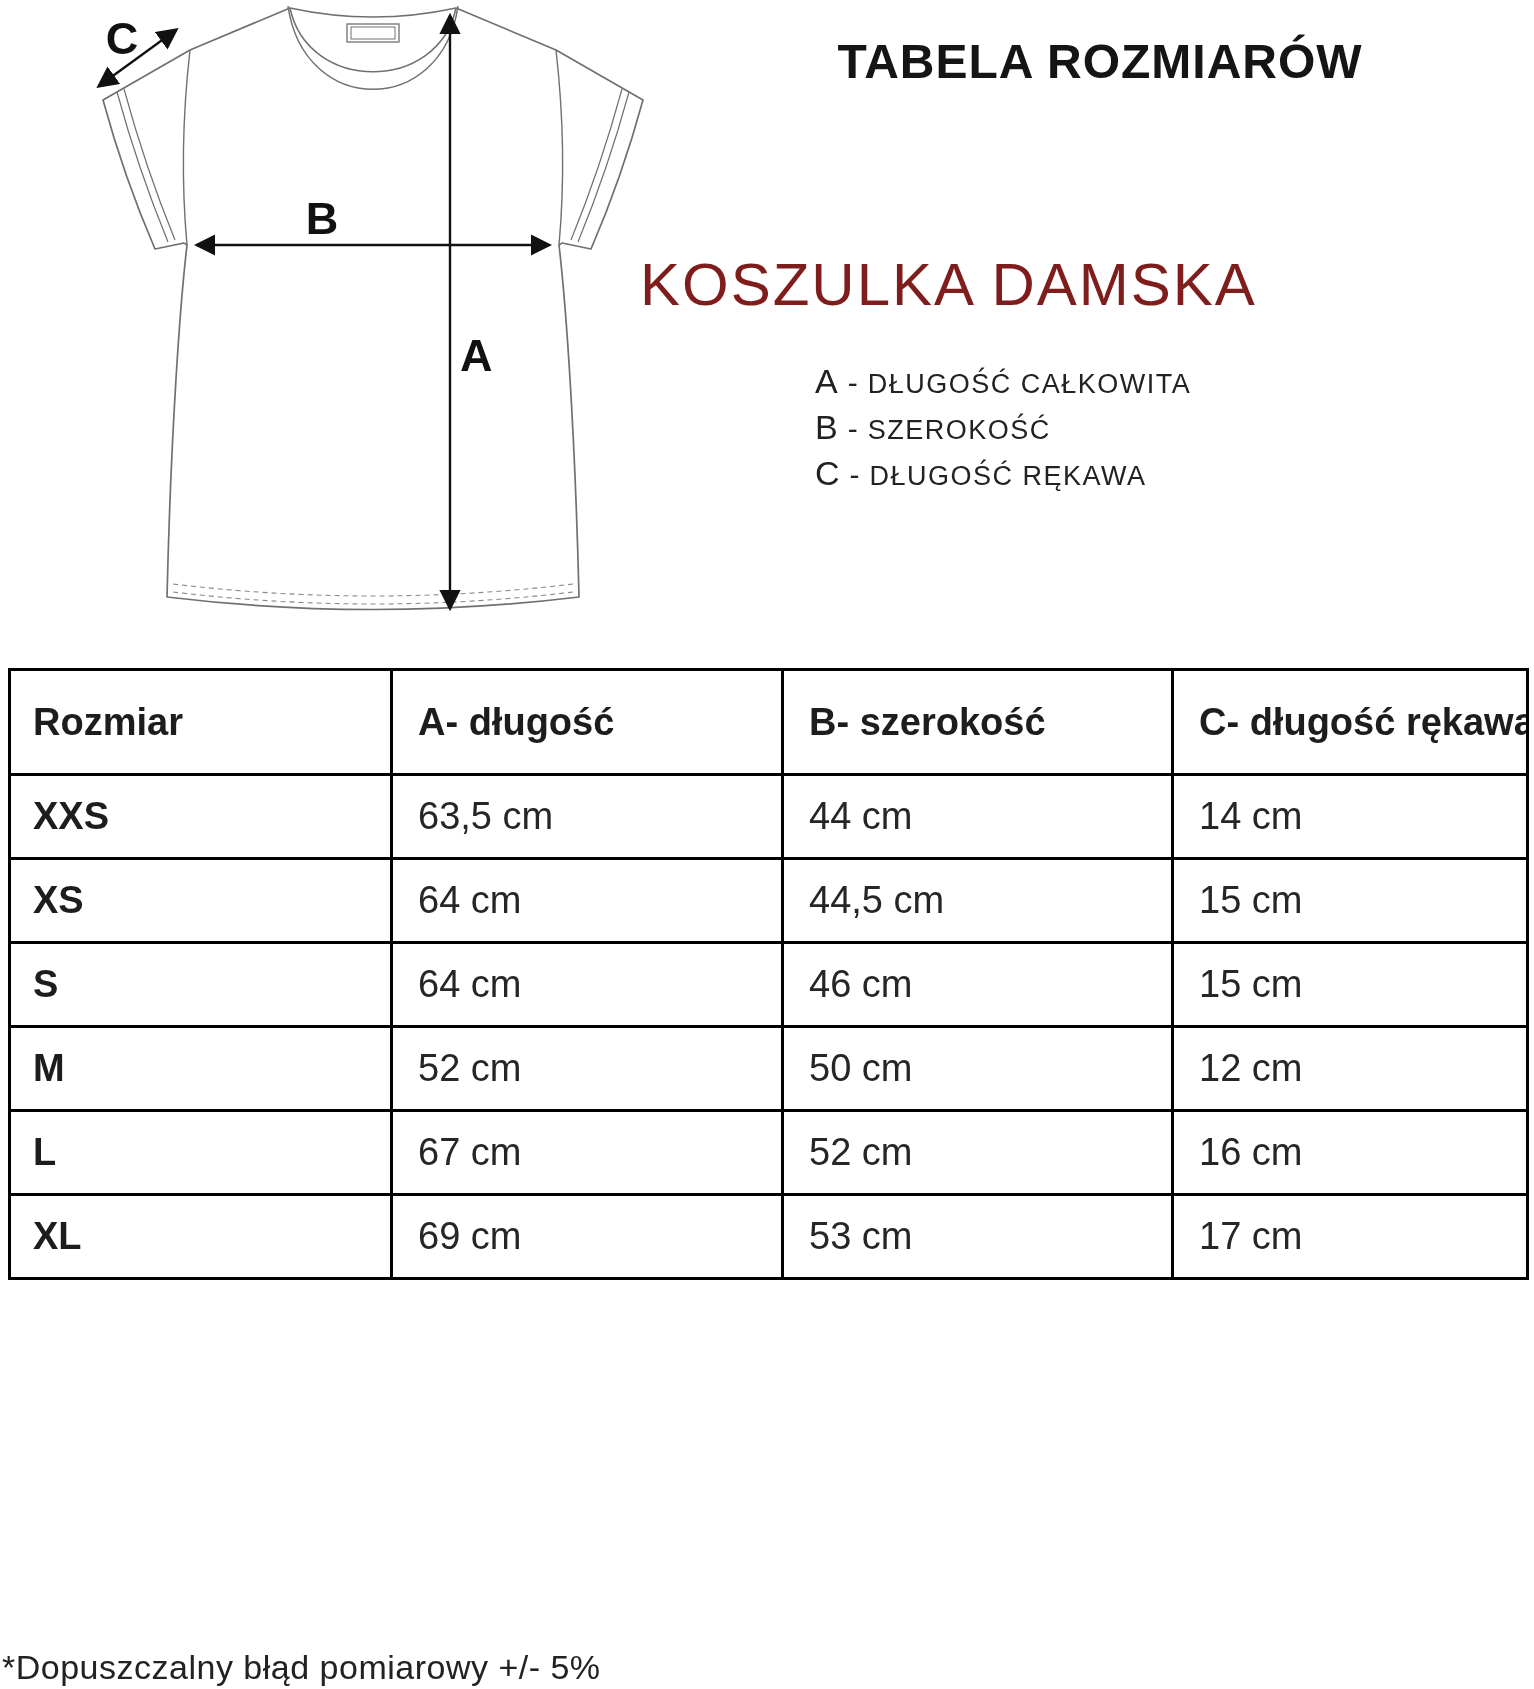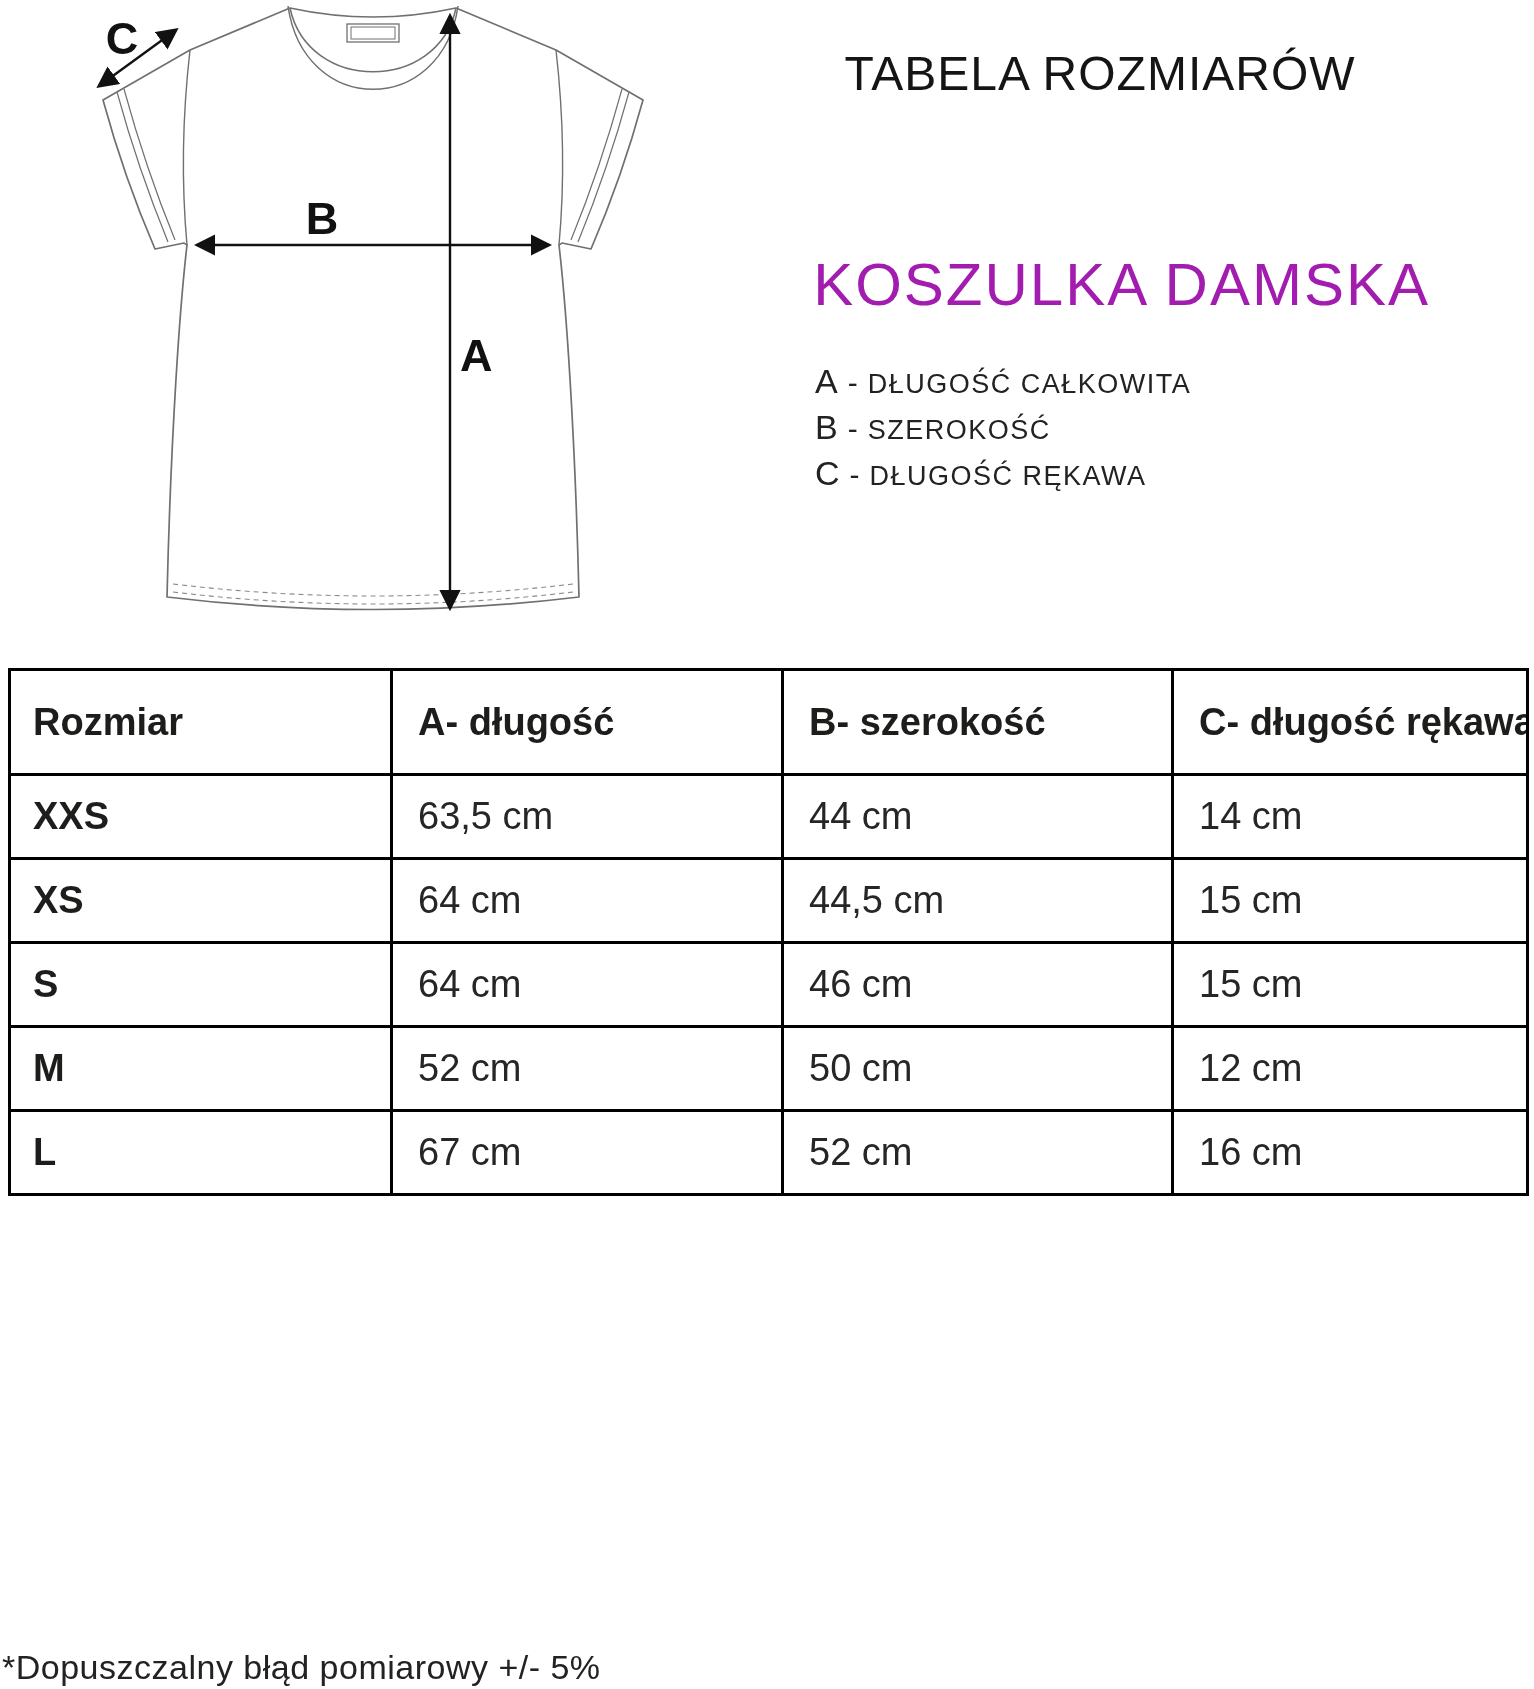"TABELA ROZMIARÓW" .title { font-weight: 400 -> 700; top: 46px -> 34px }
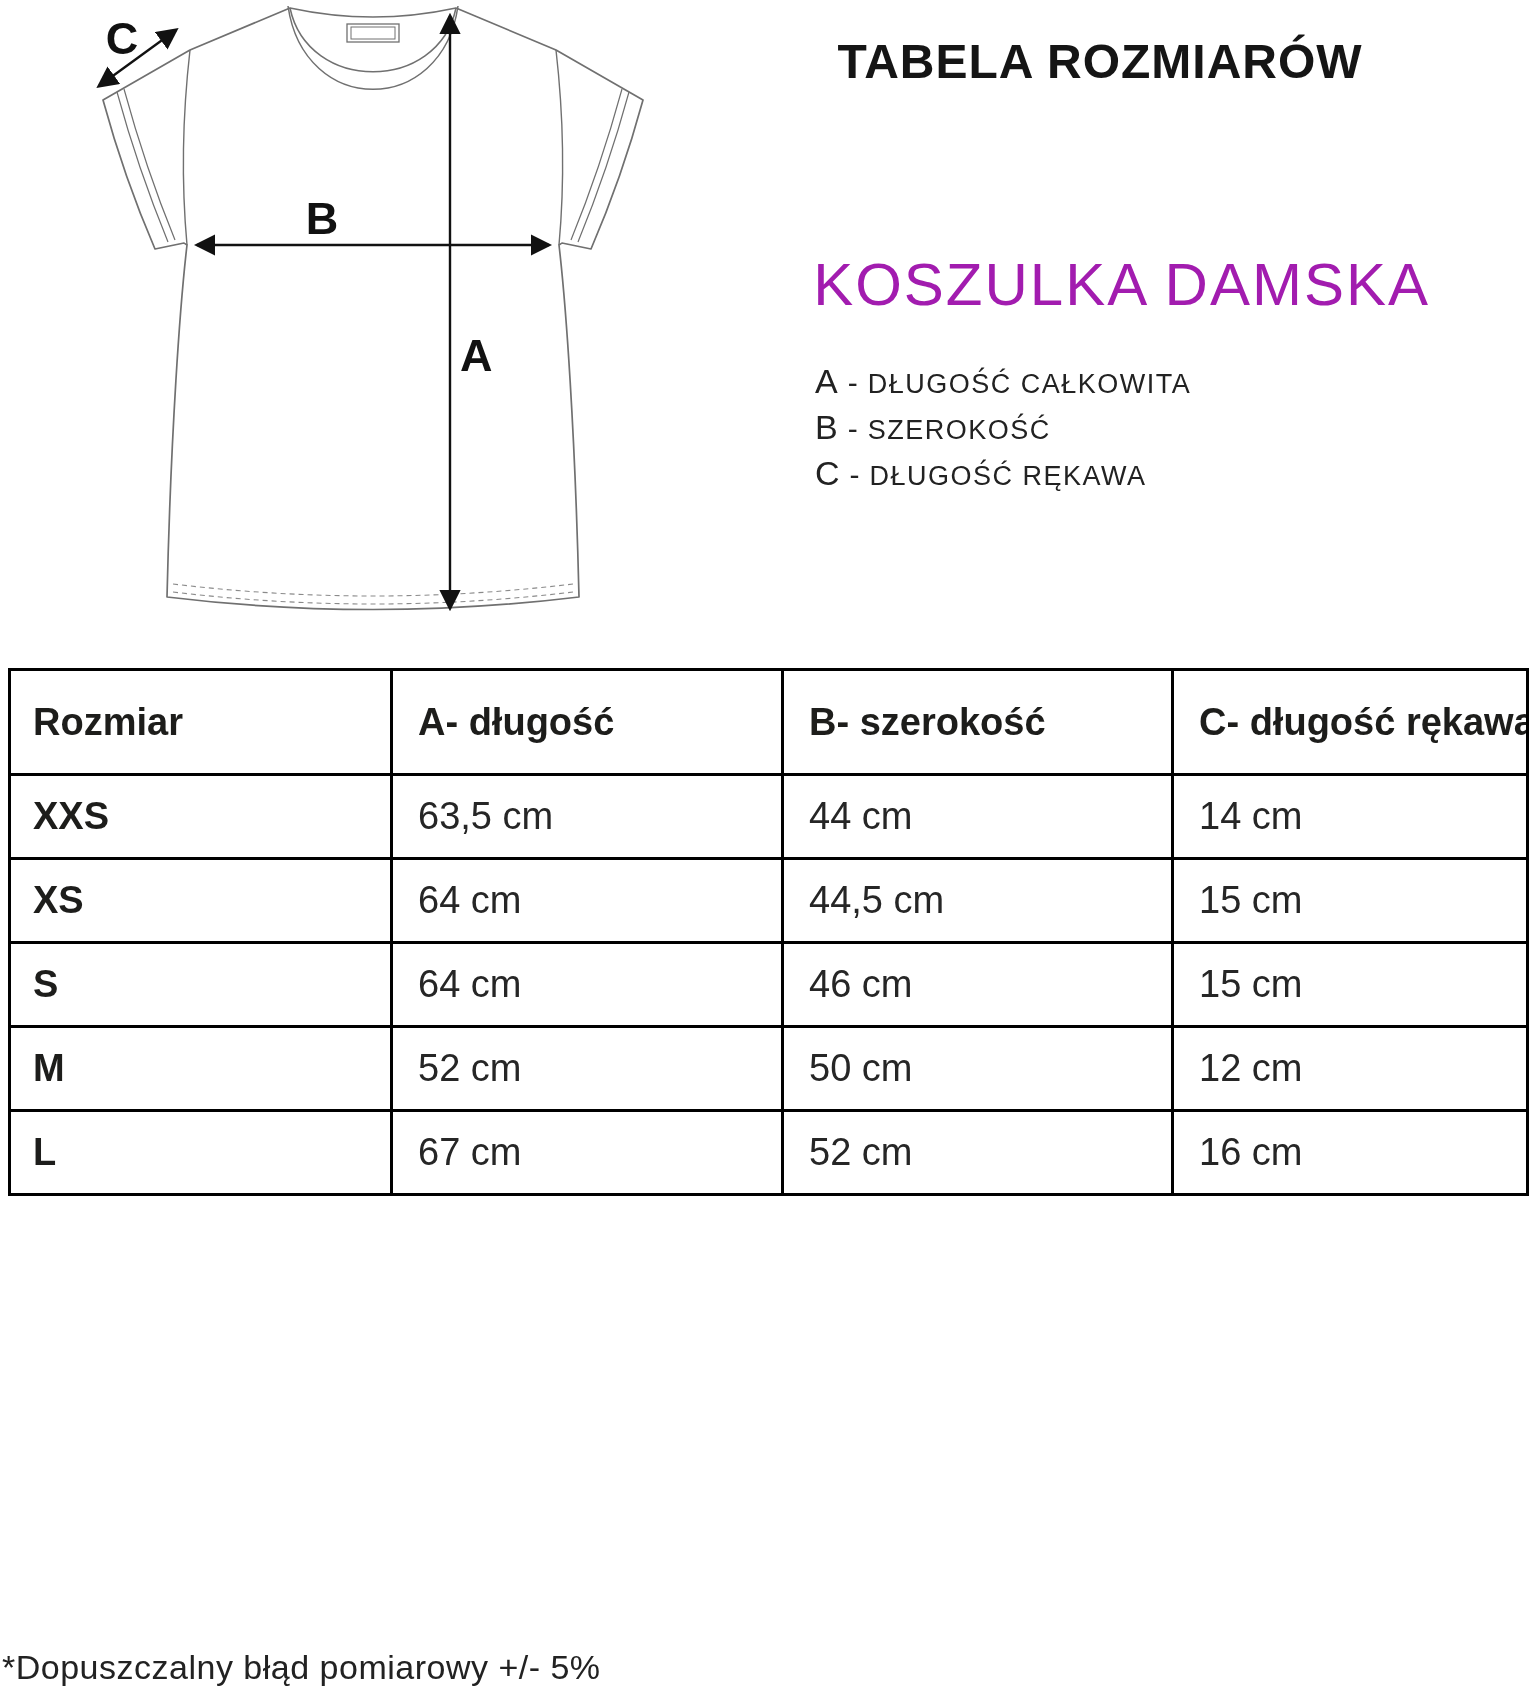"KOSZULKA DAMSKA" .subtitle { color: #a21caf -> #7f1d1d; text-align: right -> left }
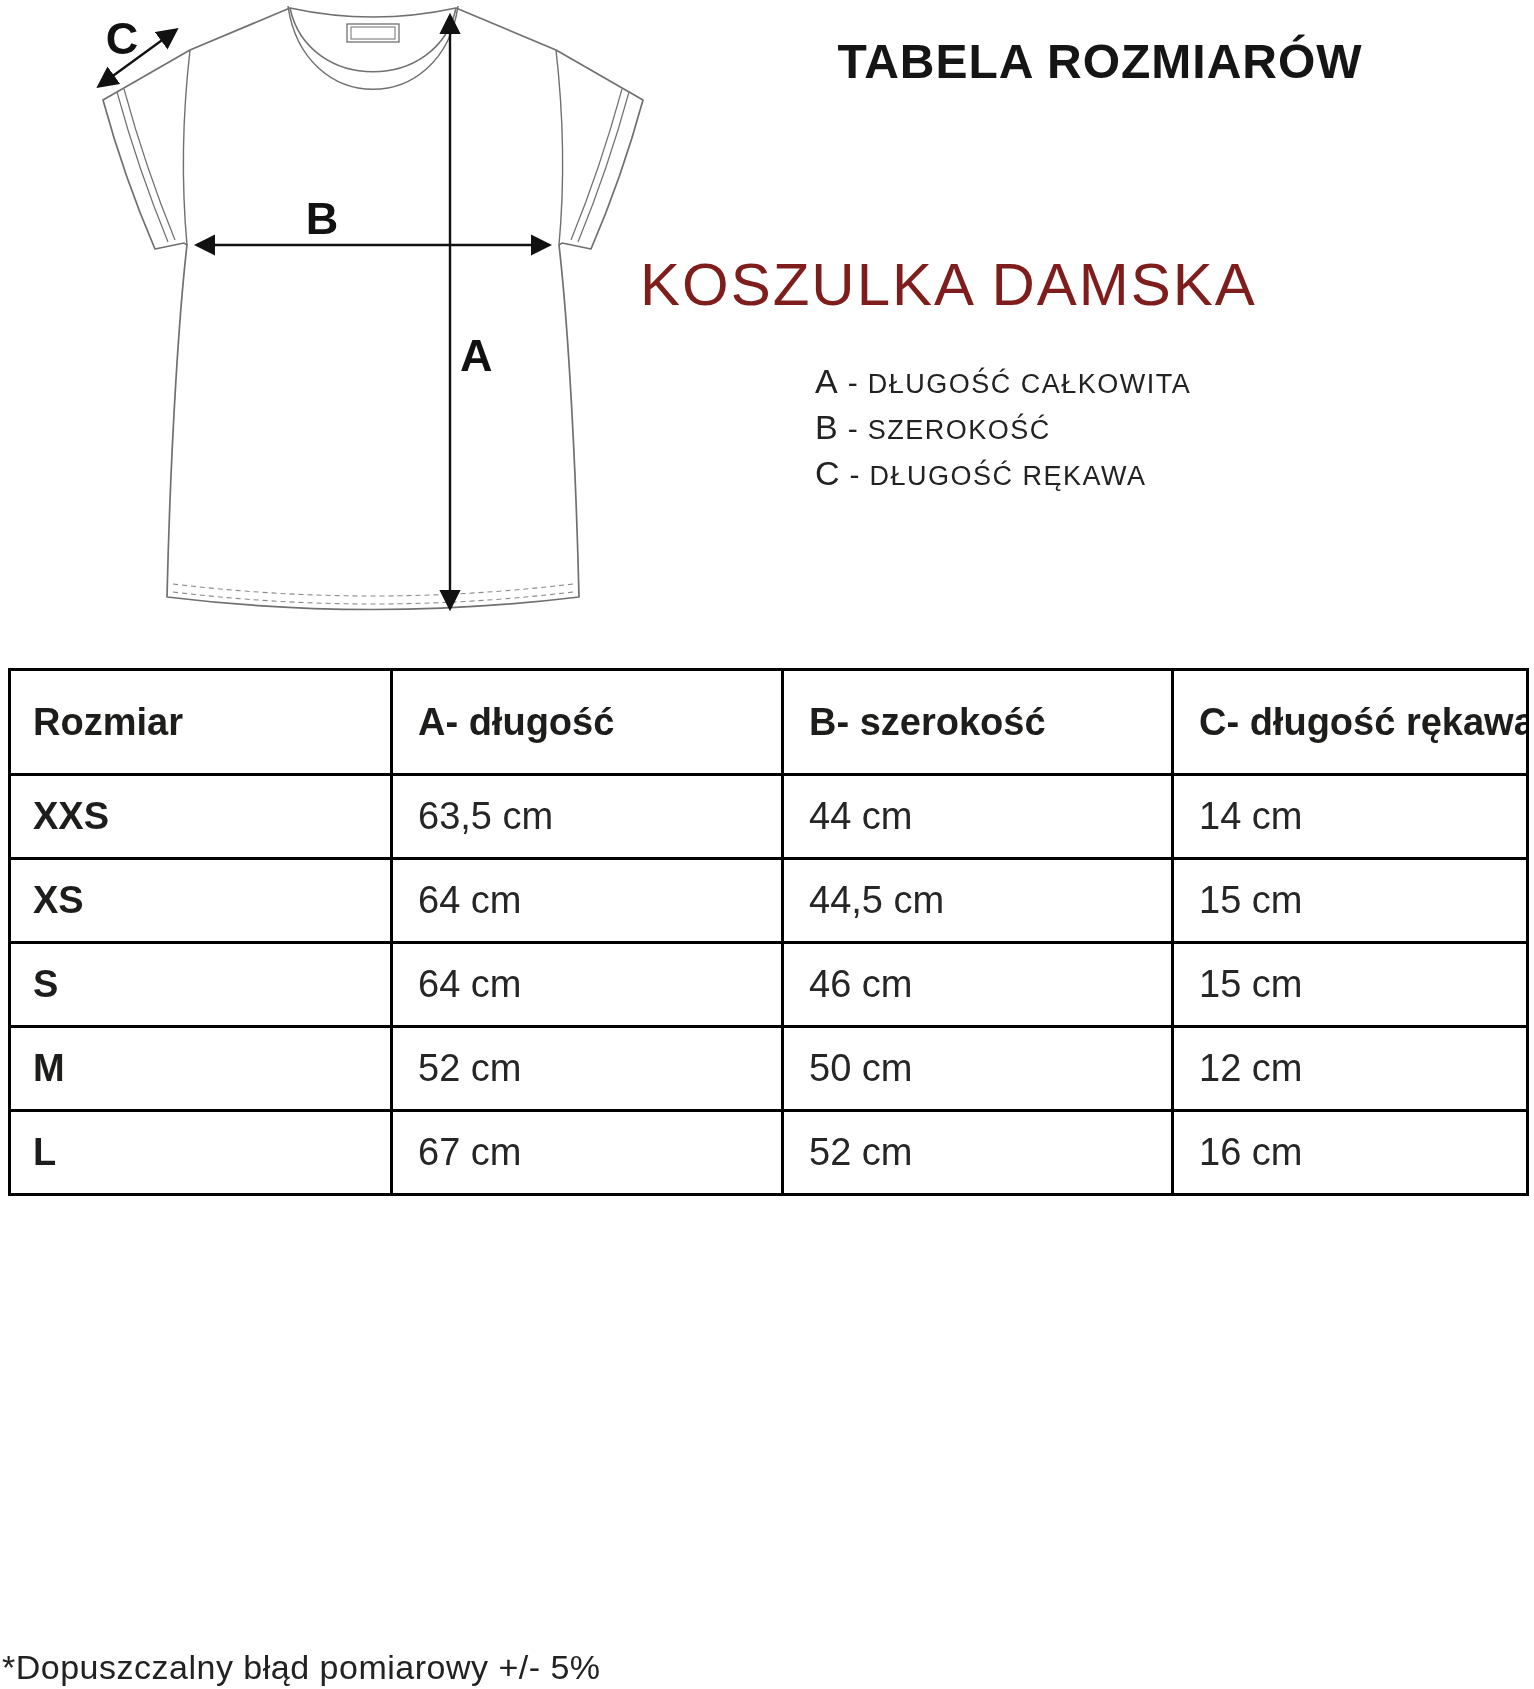"XL" tr { html: none -> <tr> <th>XL</th> <td>69 cm</td> <td>53 cm</td> <td>17 cm</td> </tr> }
